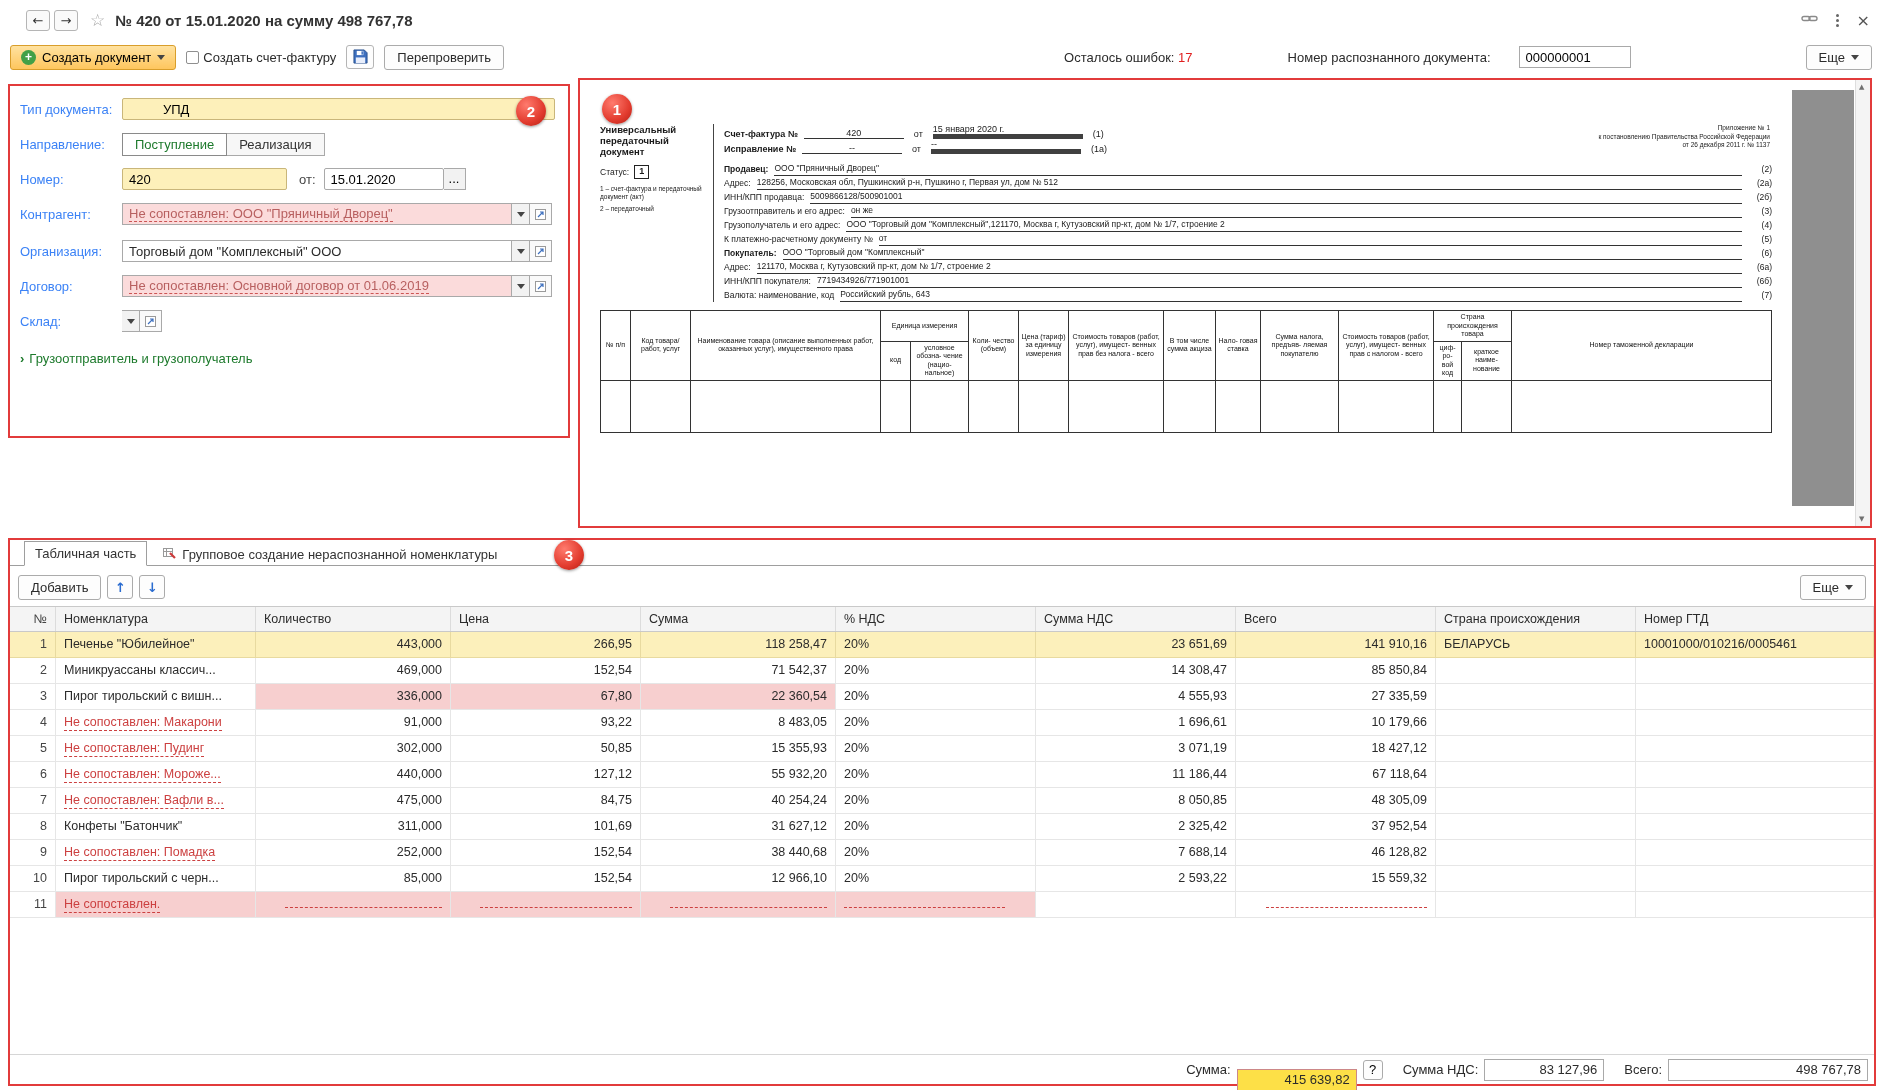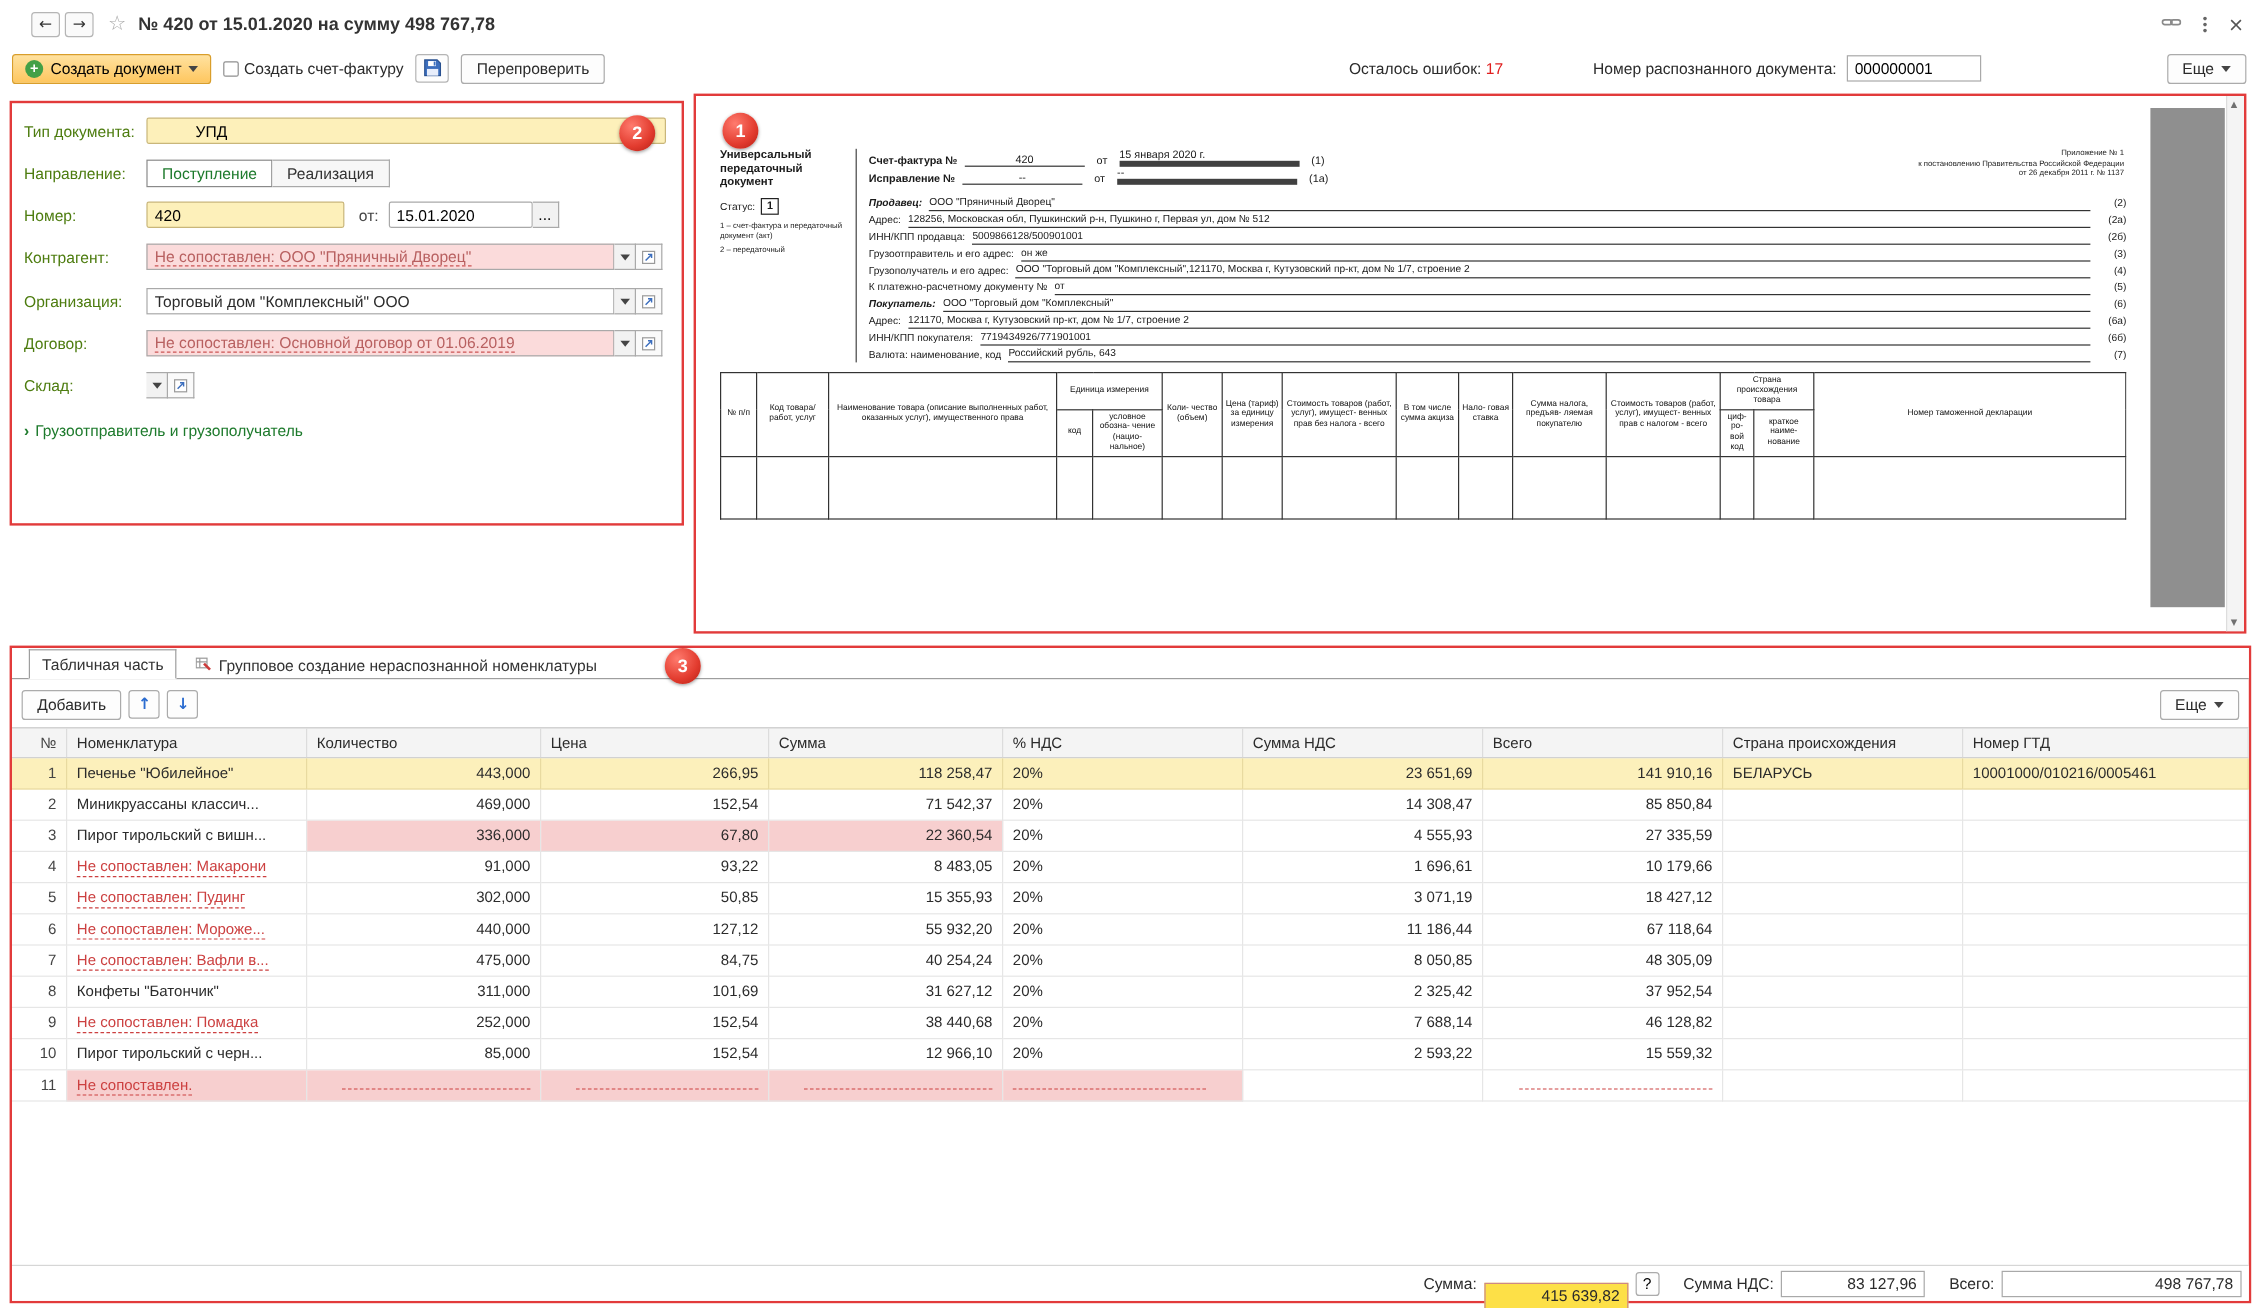"Осталось ошибок: 17" .tb-right { gap: none -> 20px }
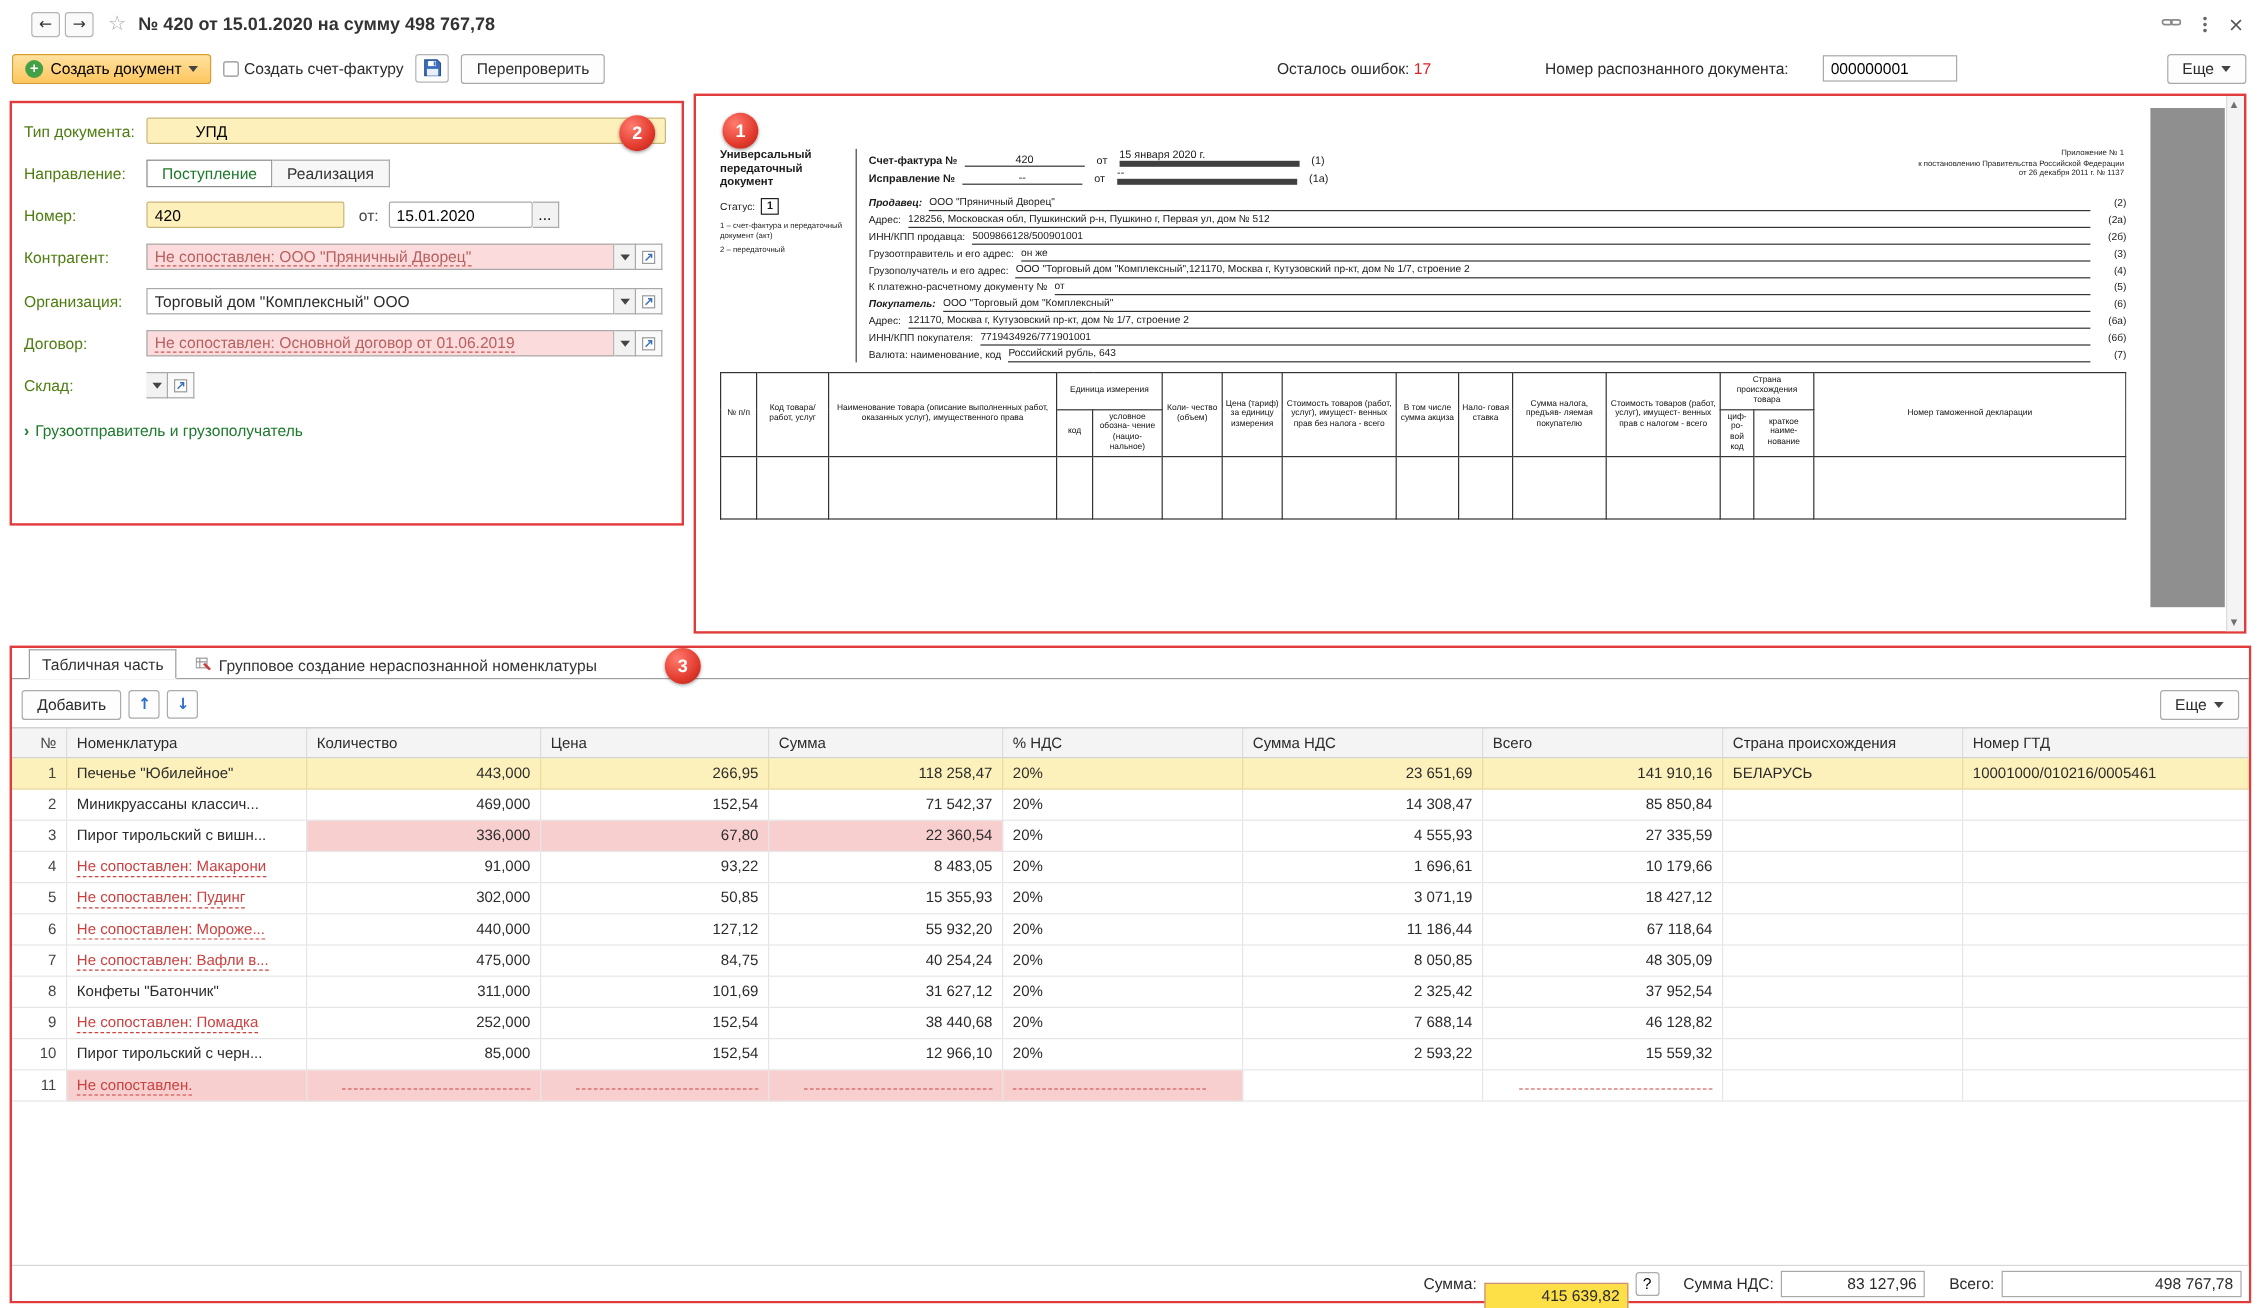"Тип документа:" .flabel { color: #4d7c0f -> #3b82f6 }
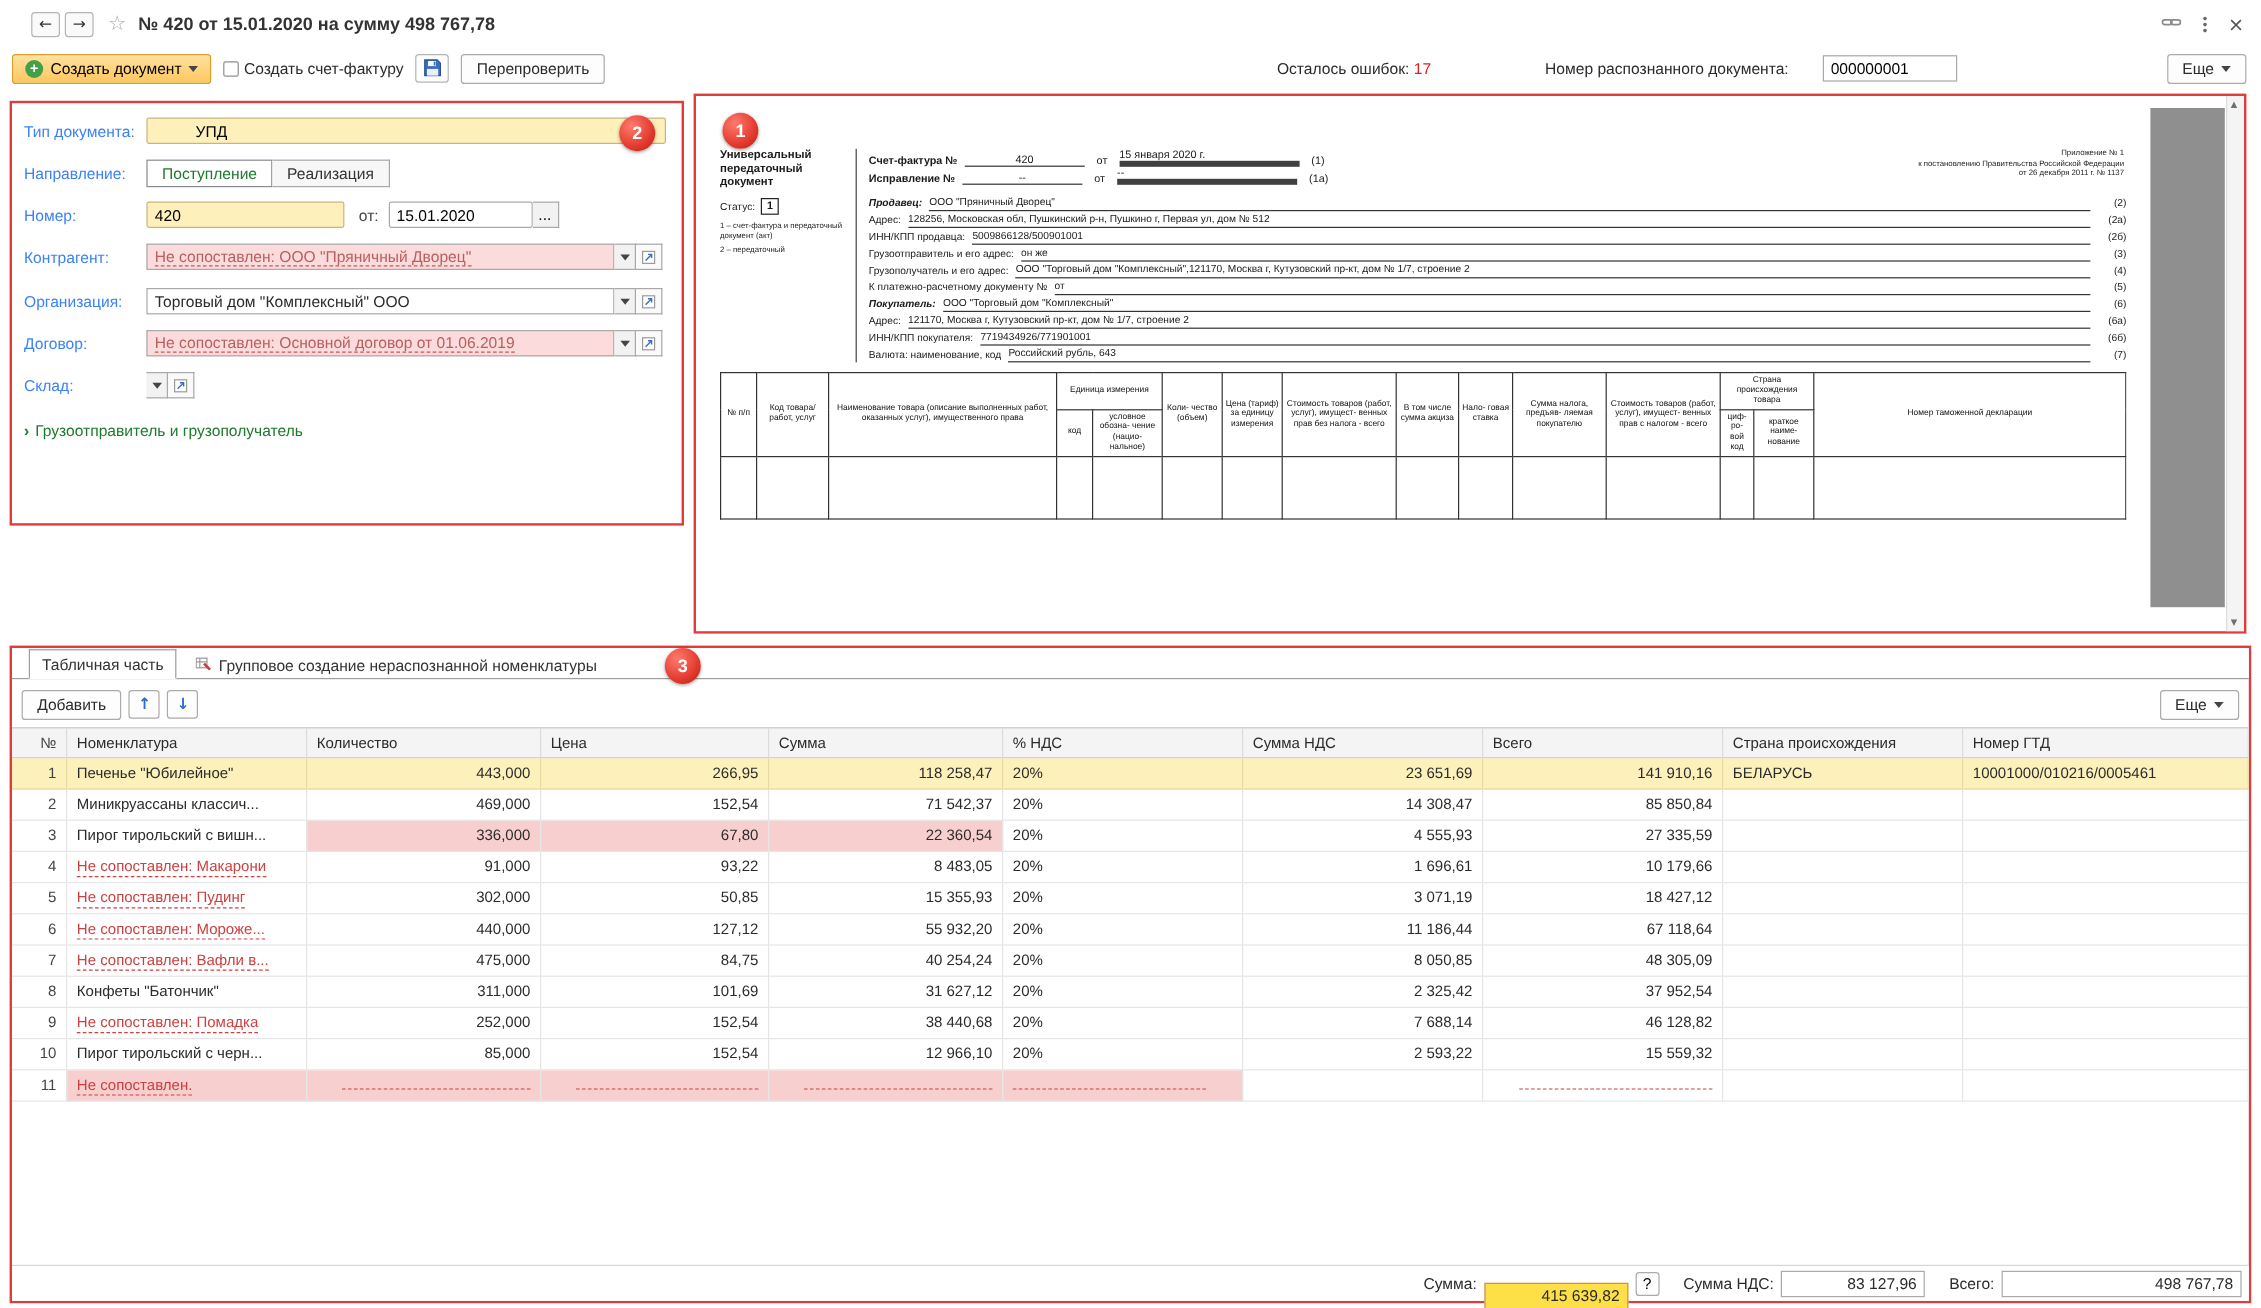"Продавец:" .inv-field .fl.b { font-style: italic -> none }
